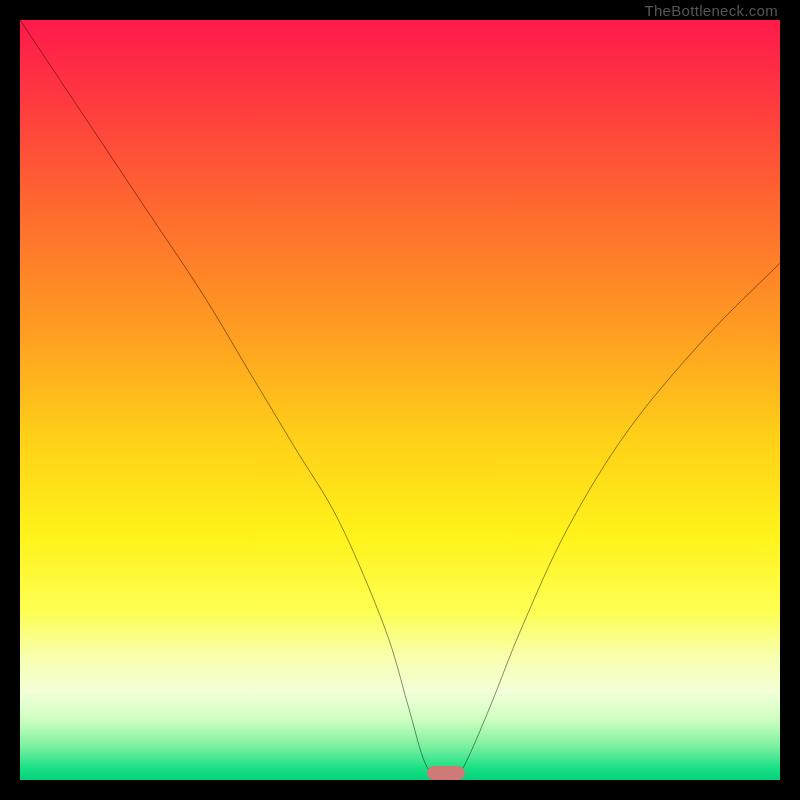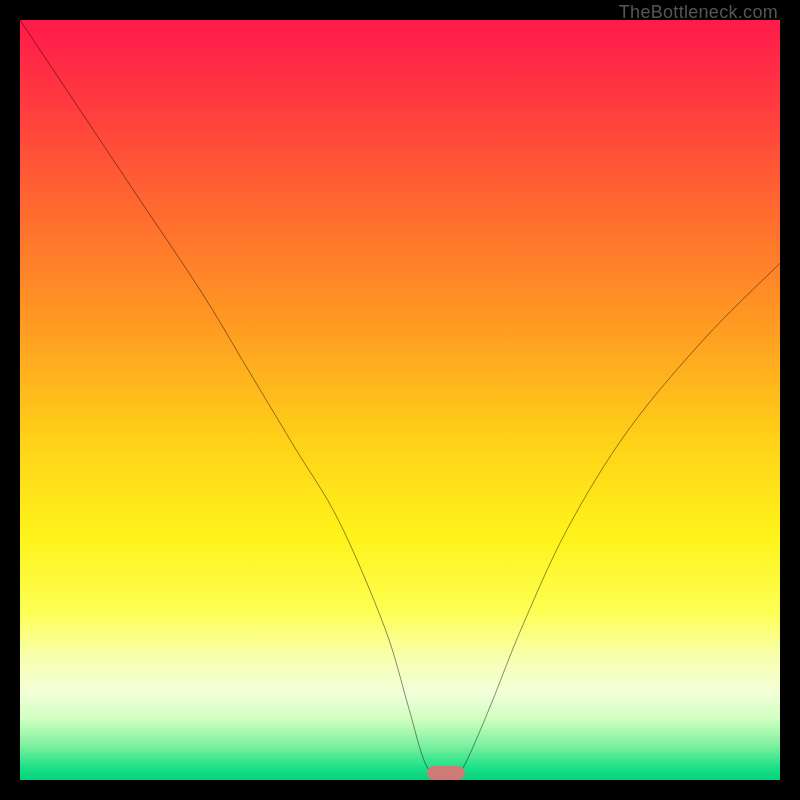"TheBottleneck.com" .watermark { font-size: 18px -> 15px }
